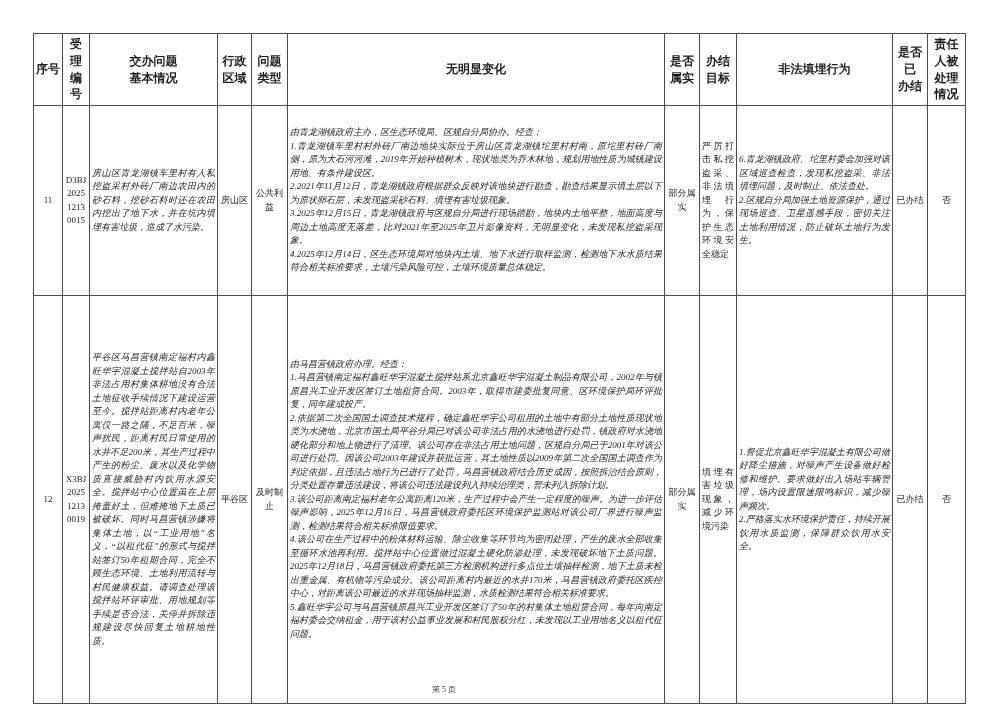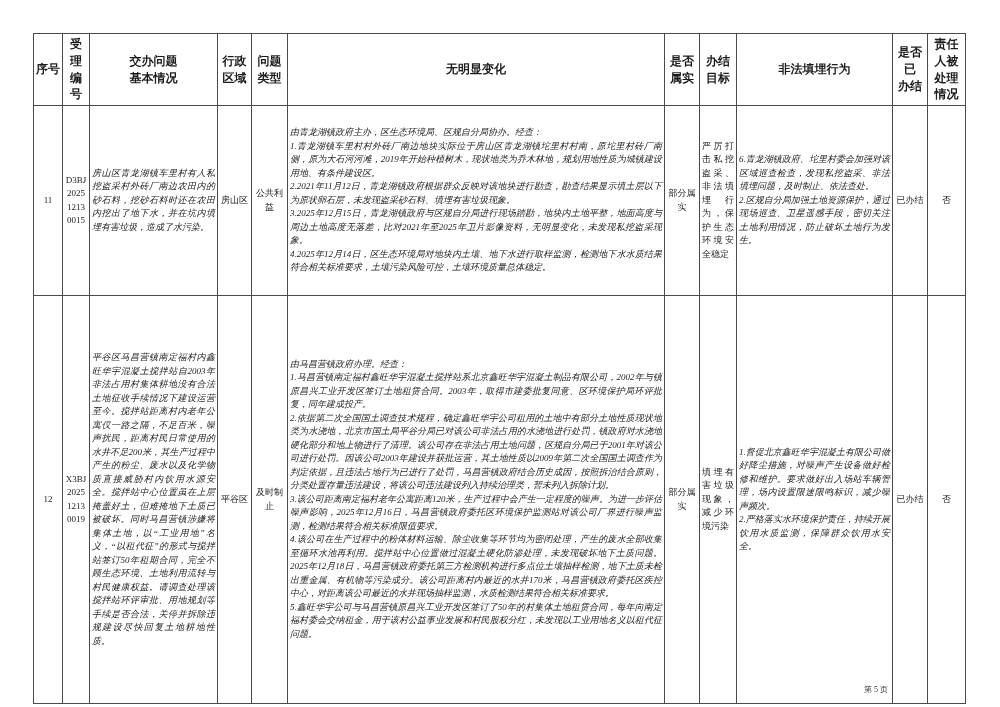"第 5 页" .footer { text-align: right -> center }
